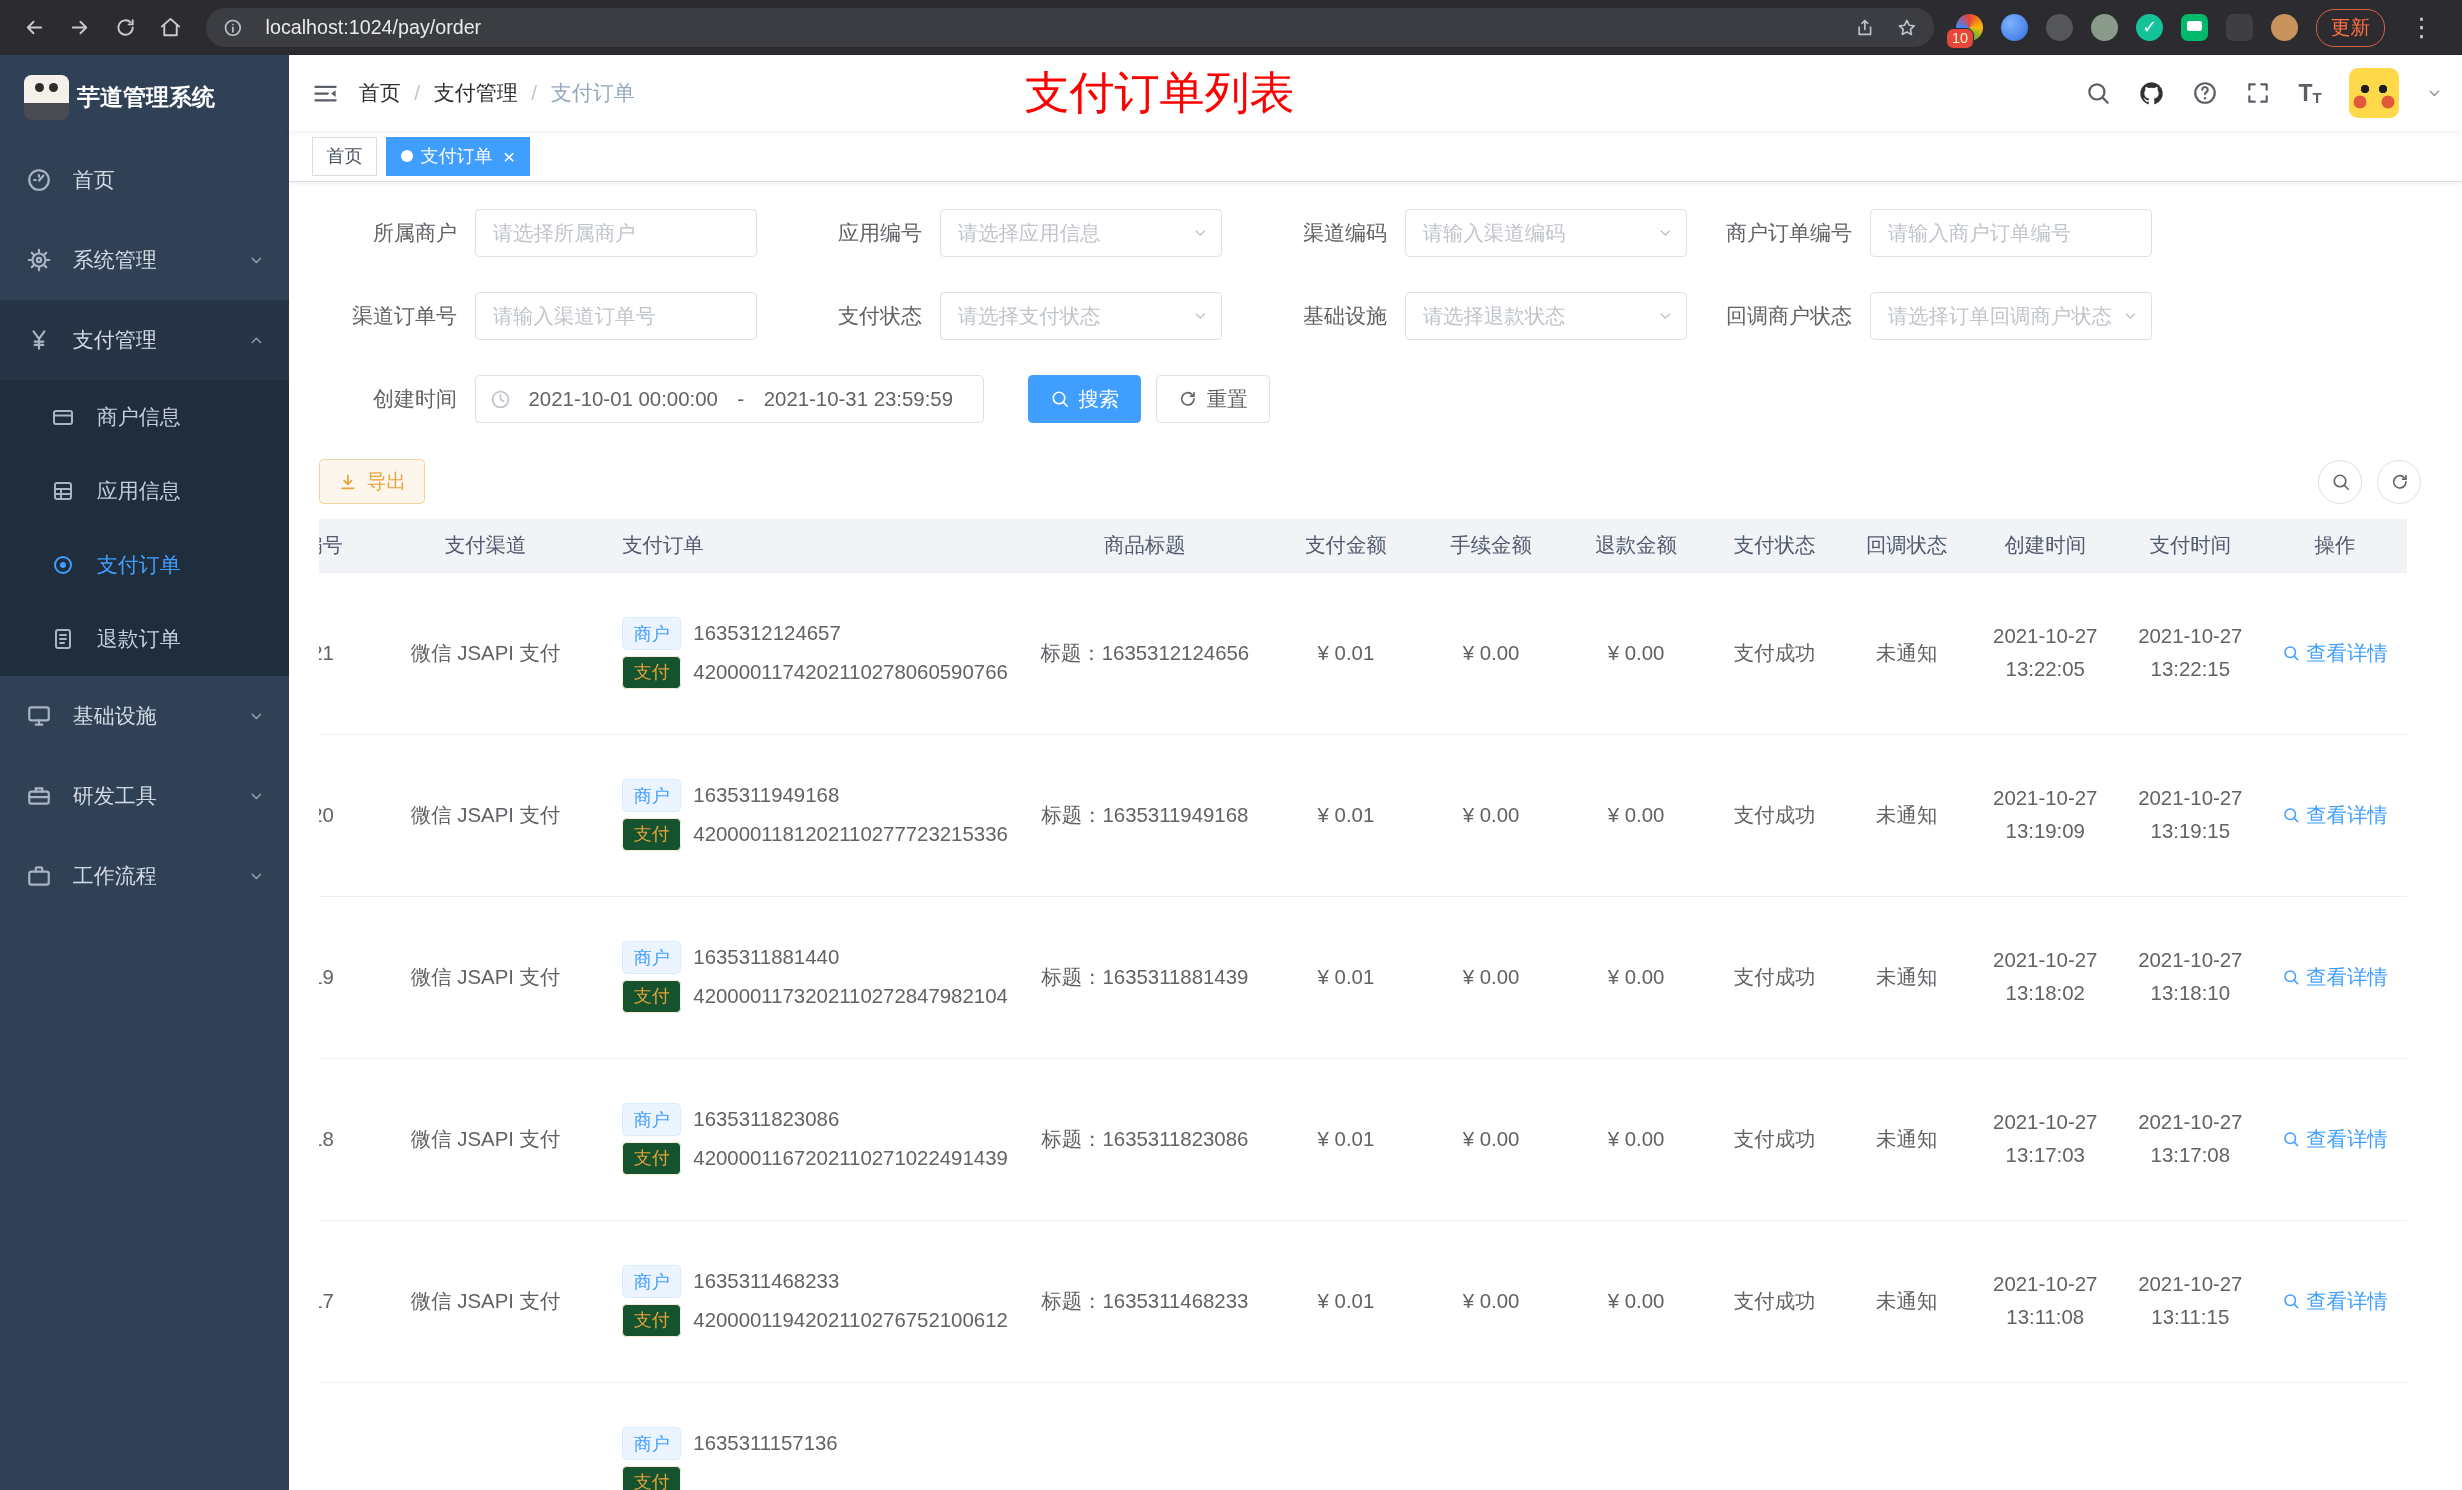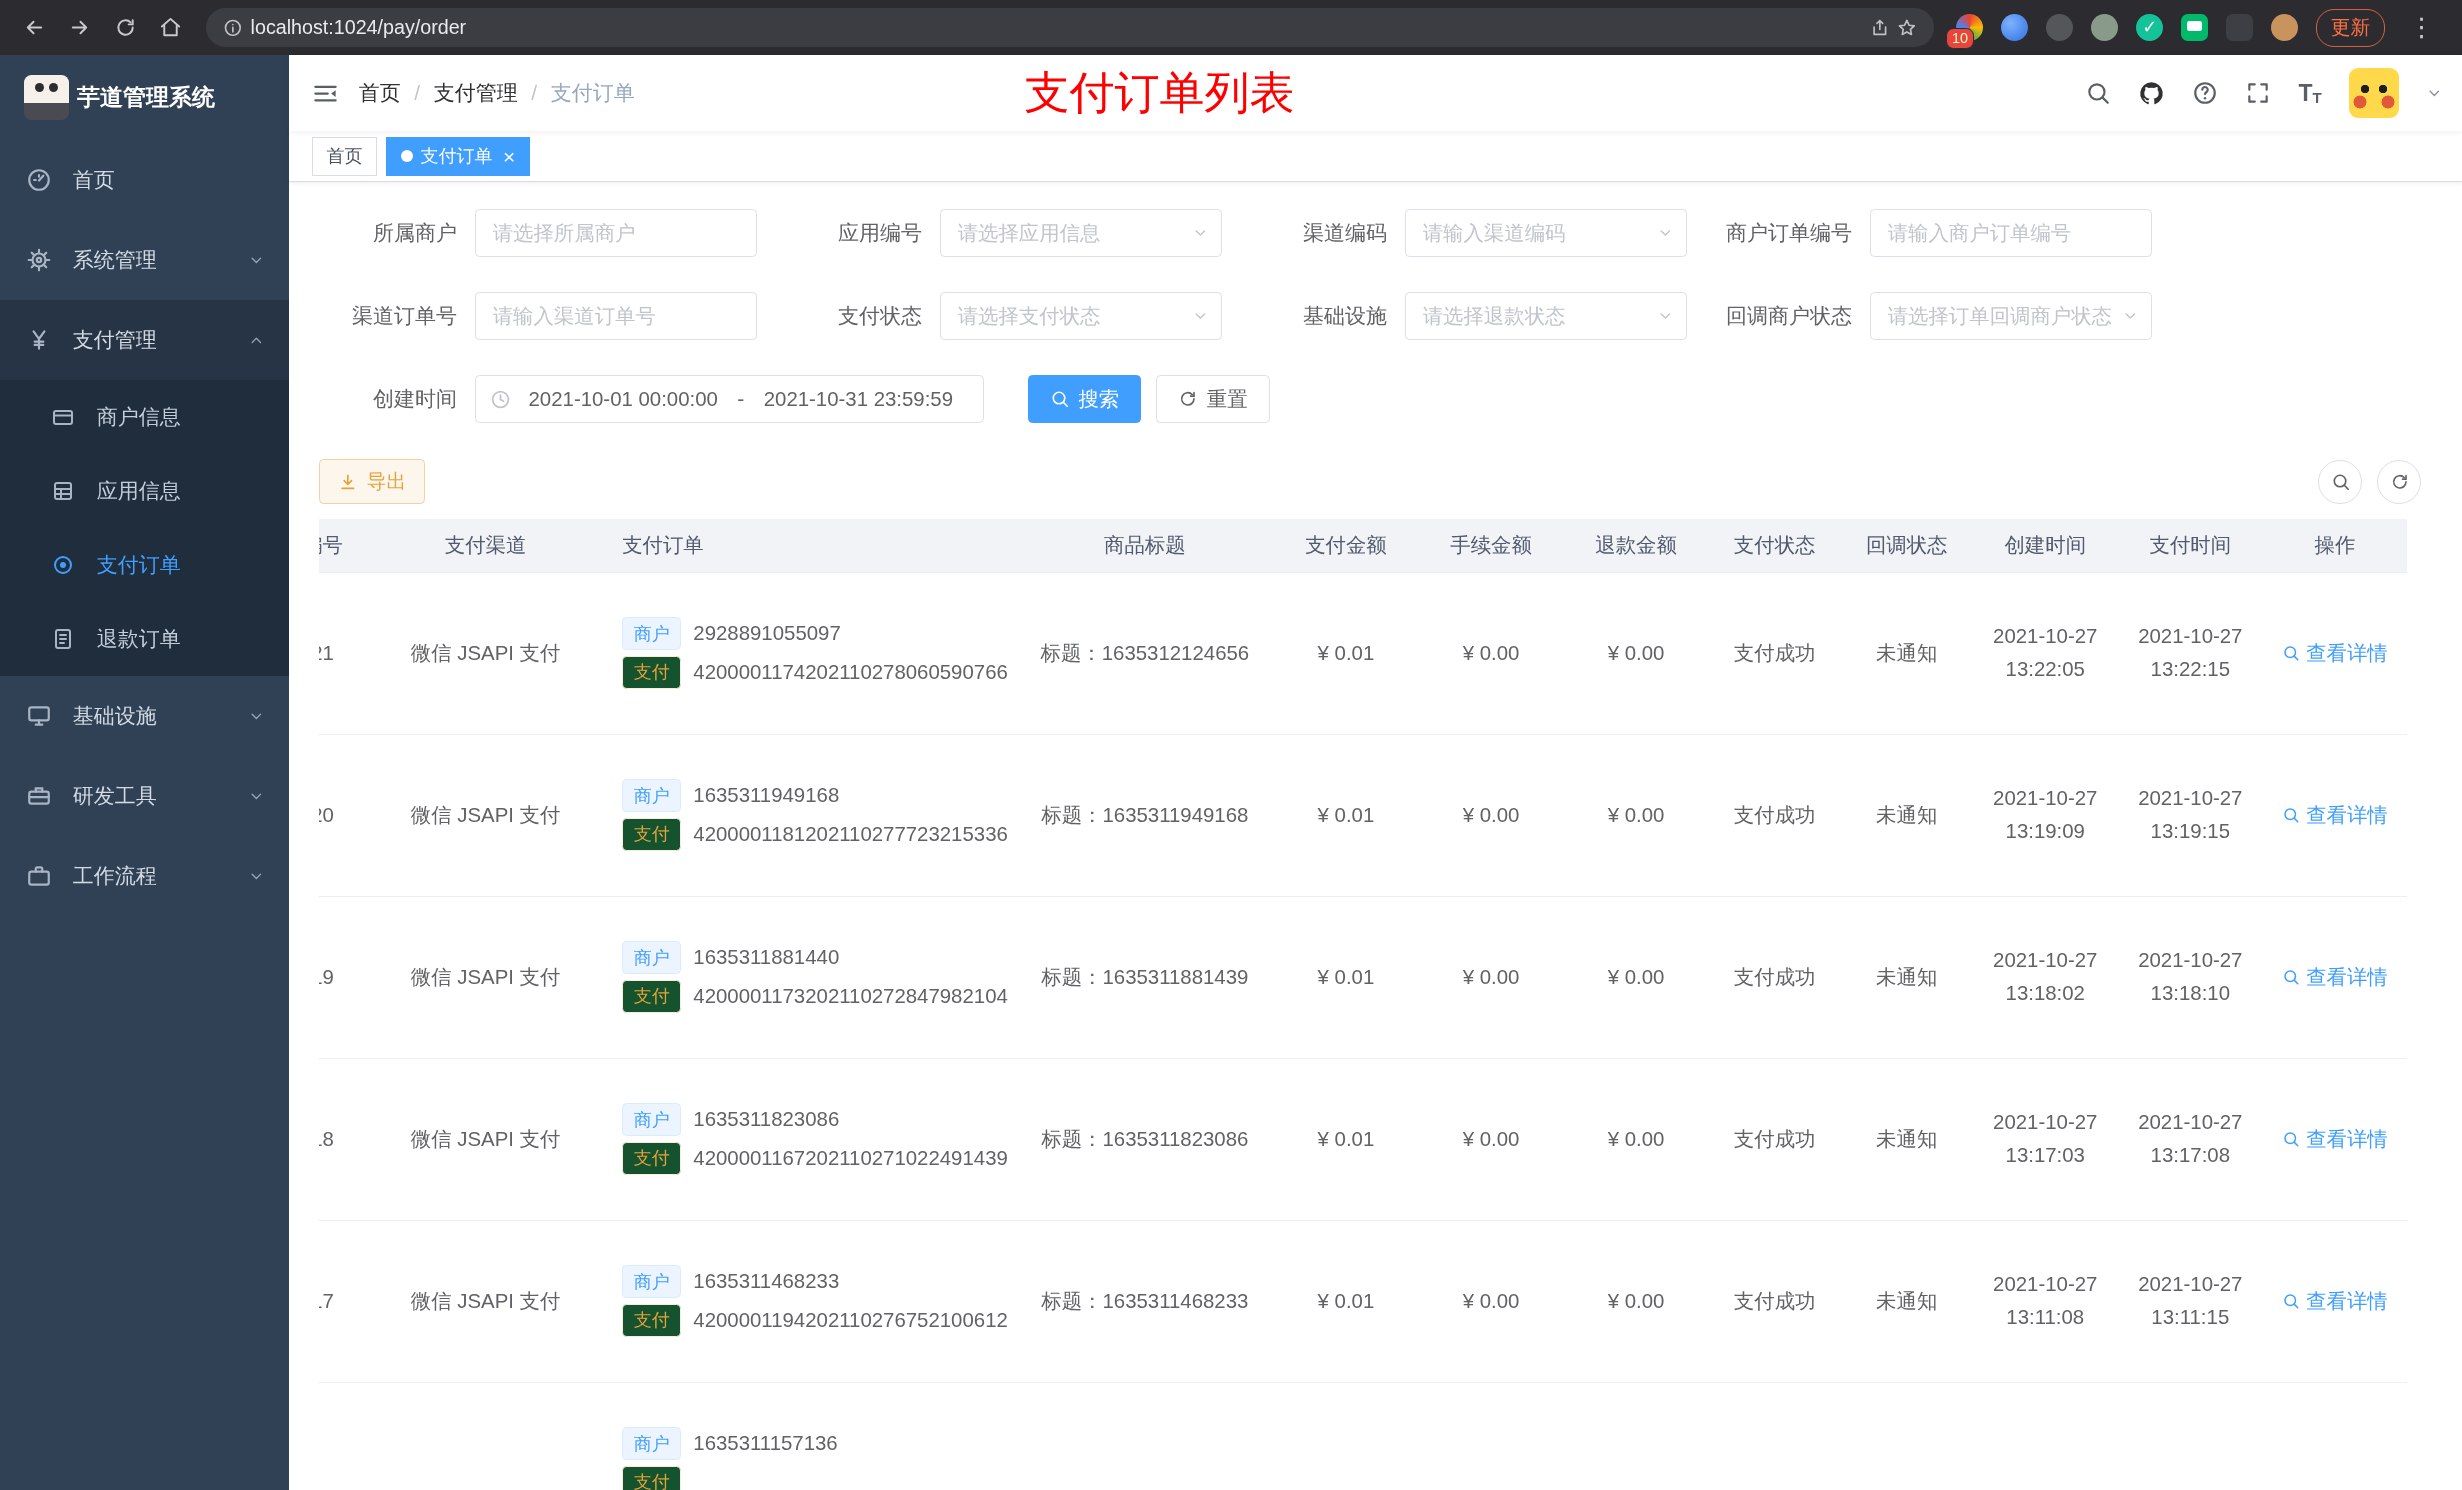"localhost:1024/pay/order" .url-pill { gap: 8px -> 23px }
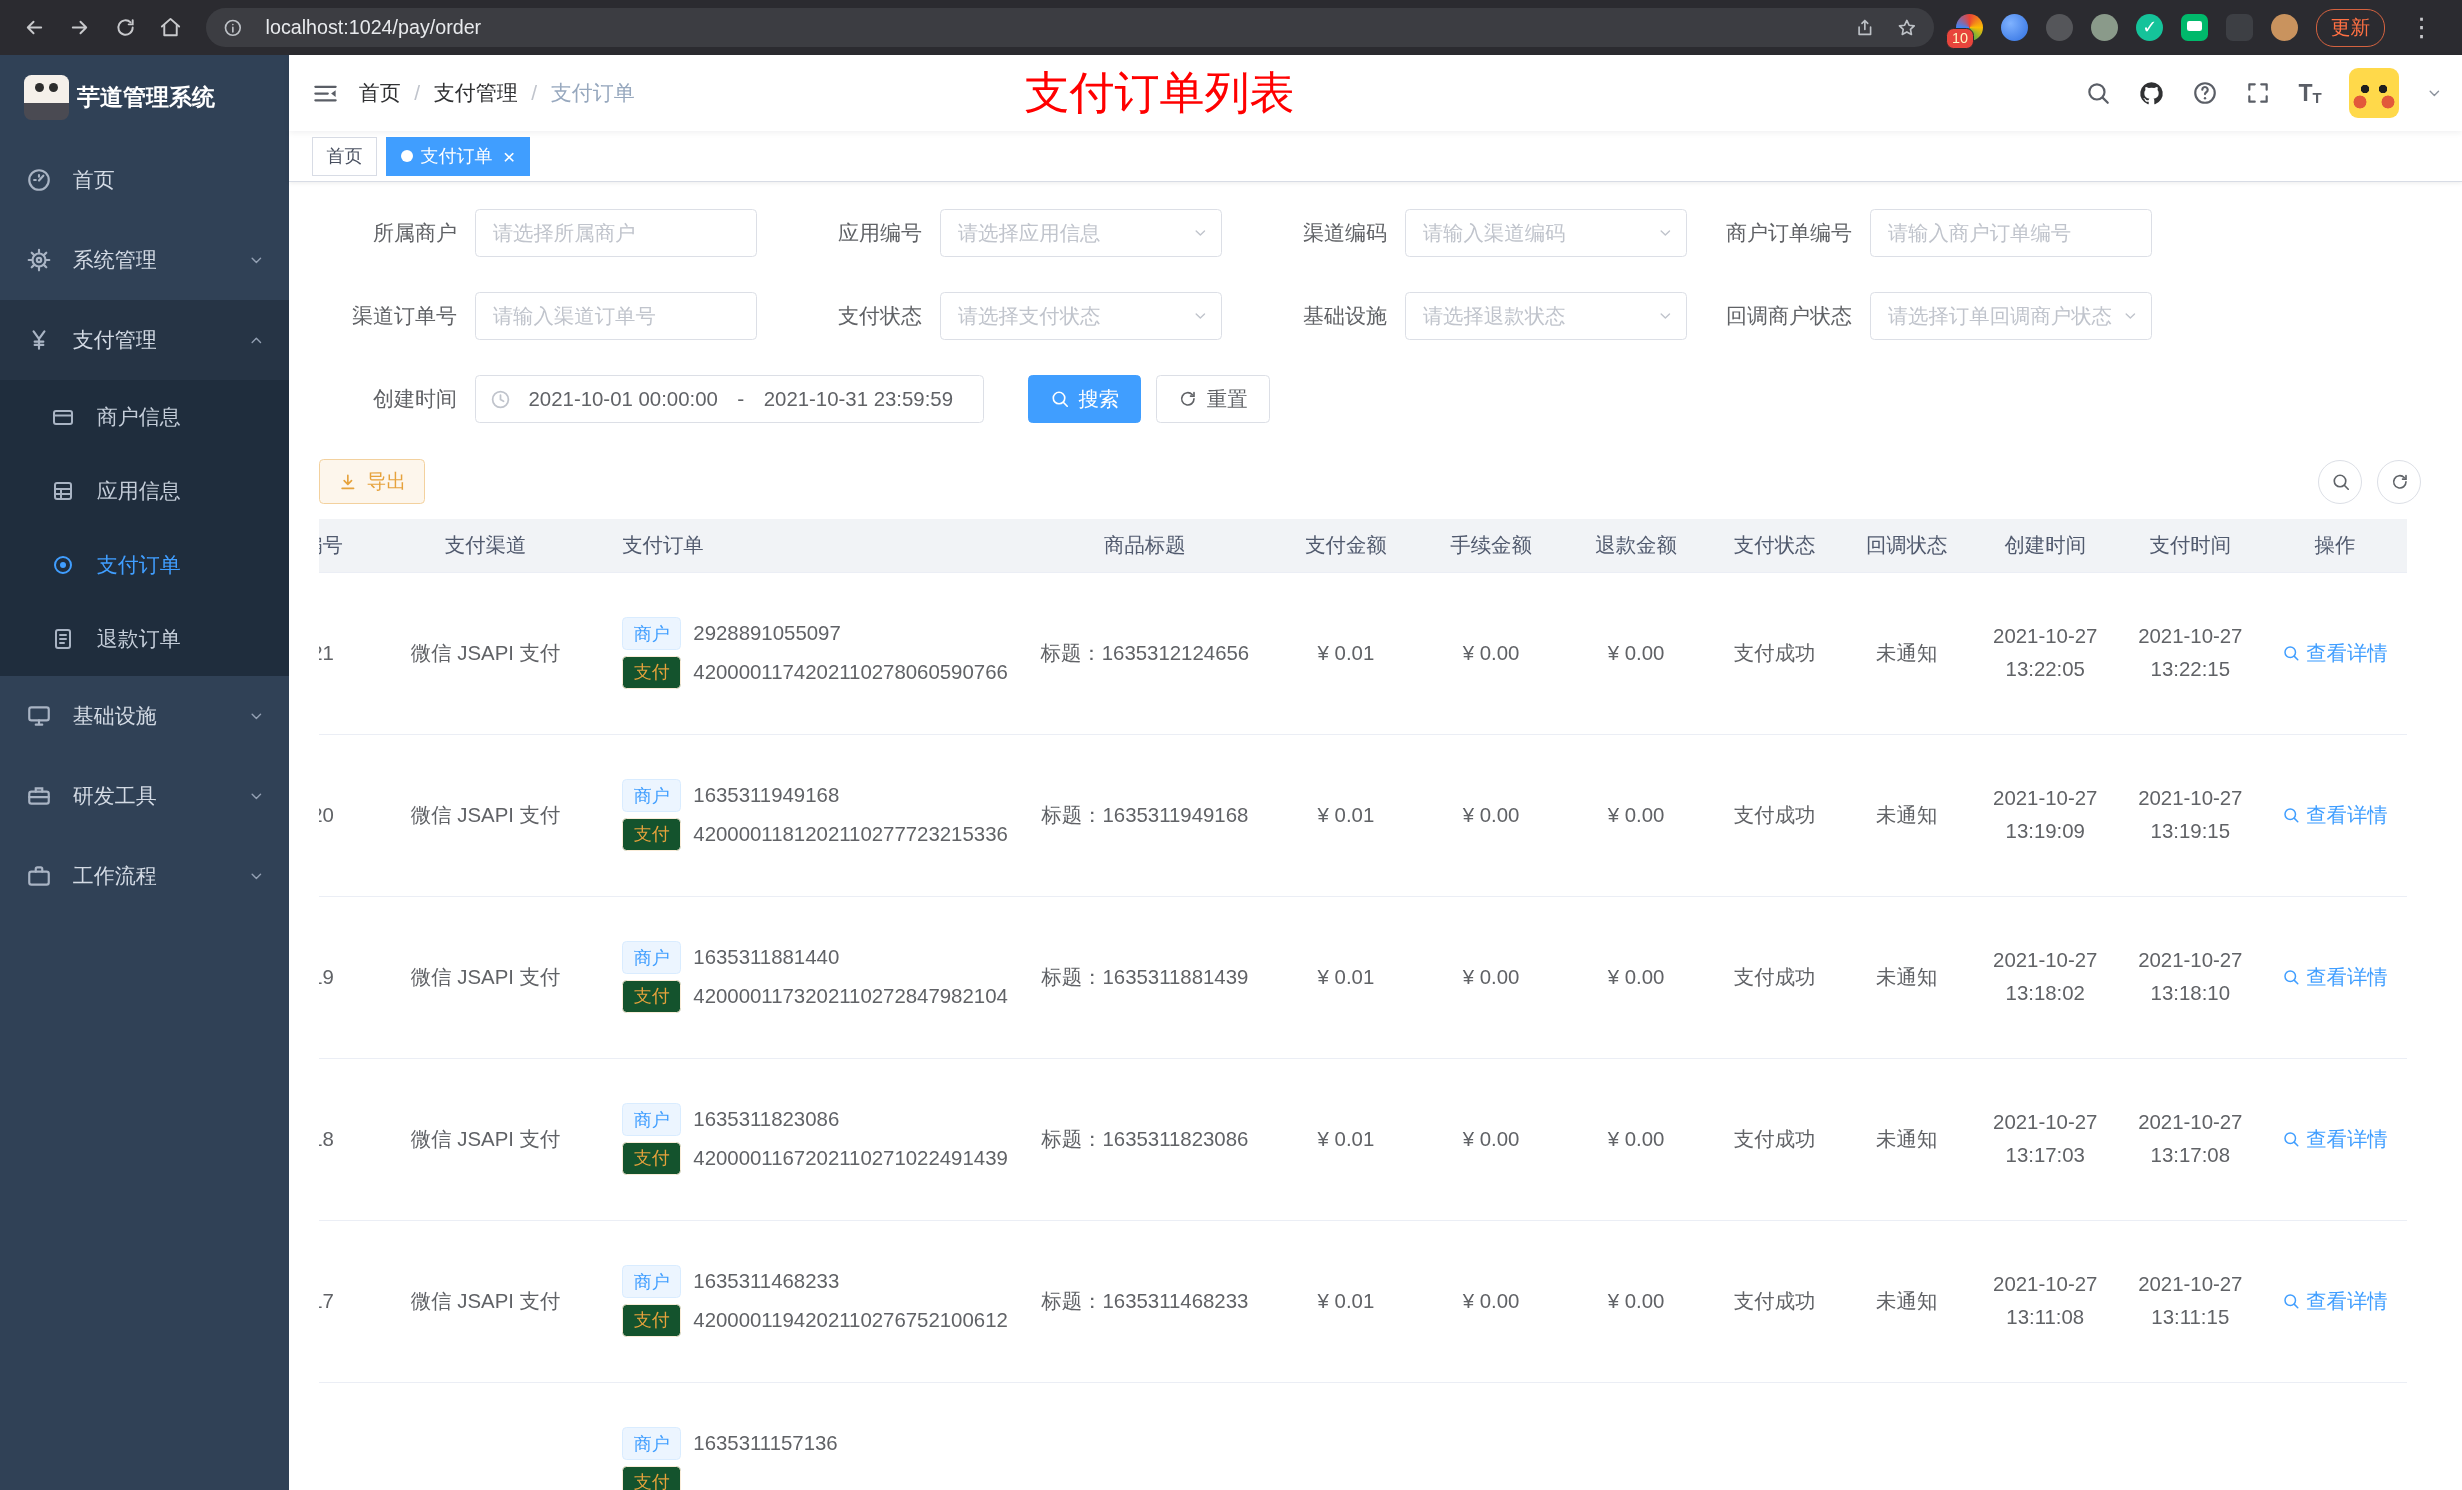"2928891055097" span.ono { text: 2928891055097 -> 1635312124657 }
